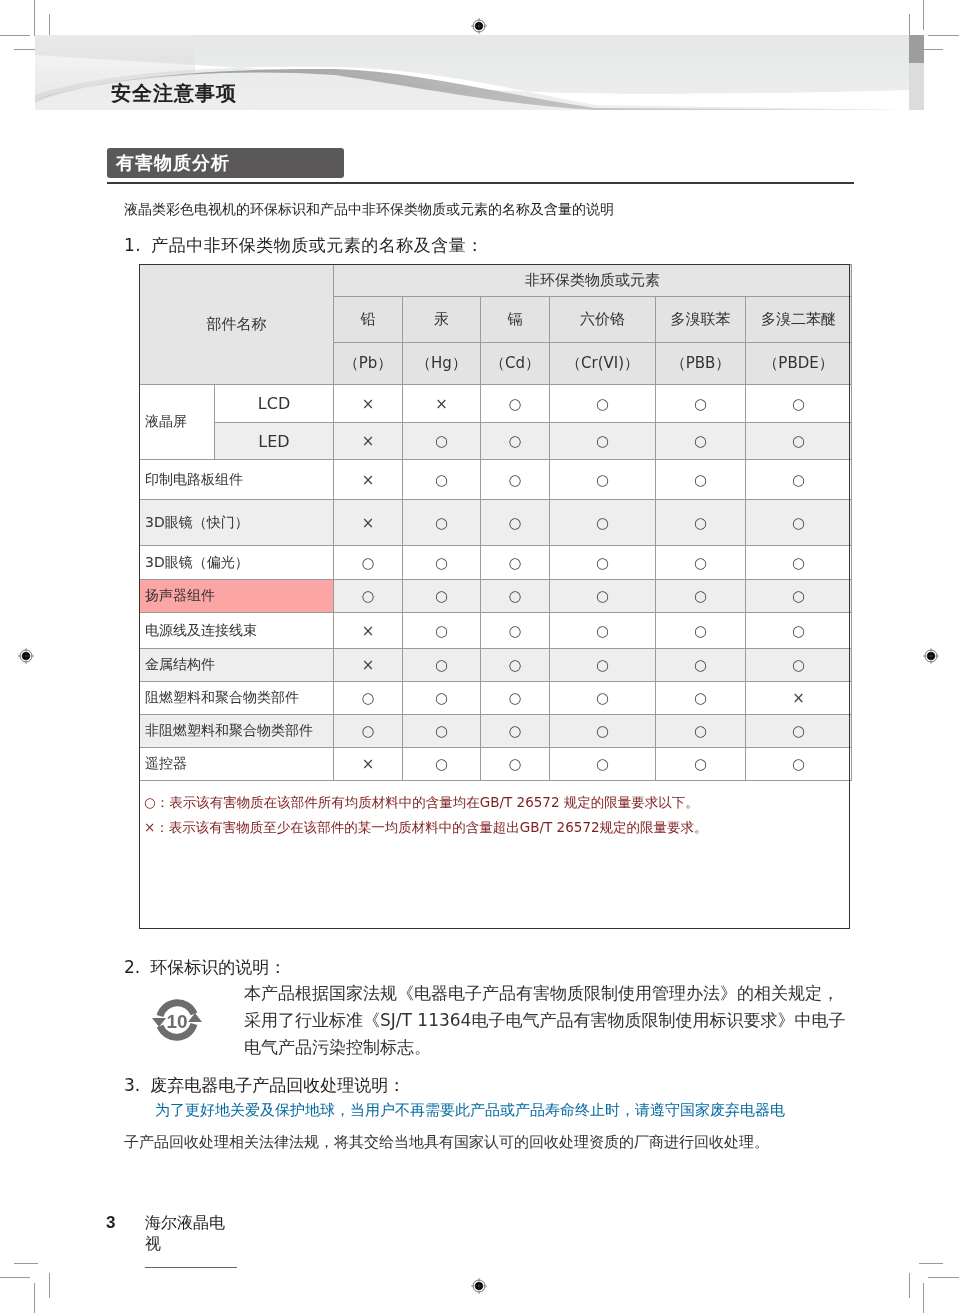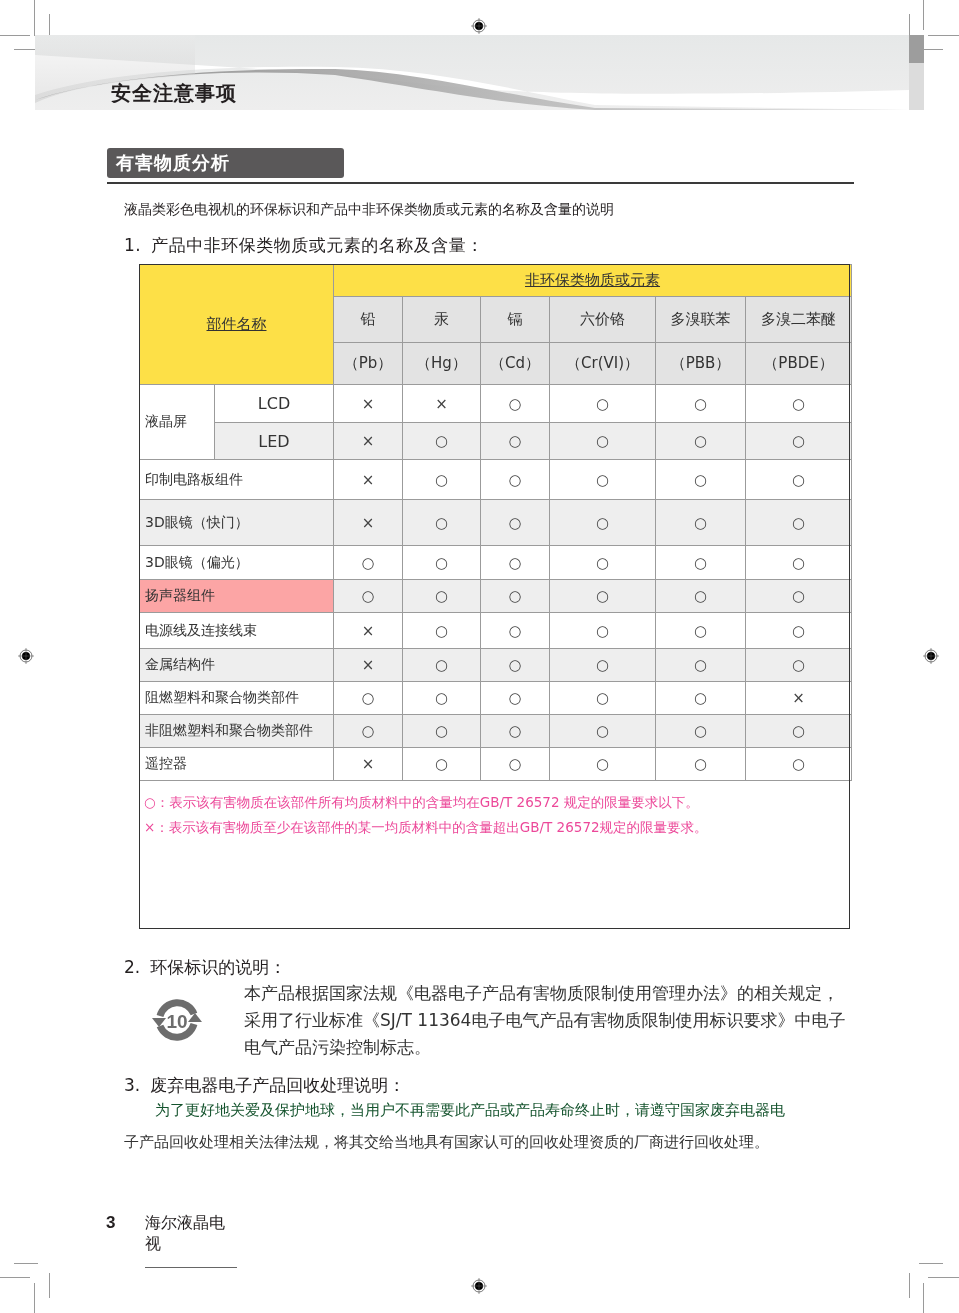"非环保类物质或元素" .tbl .hdr-dark { background: #fde047 -> #e5e5e5; text-decoration: underline -> none }
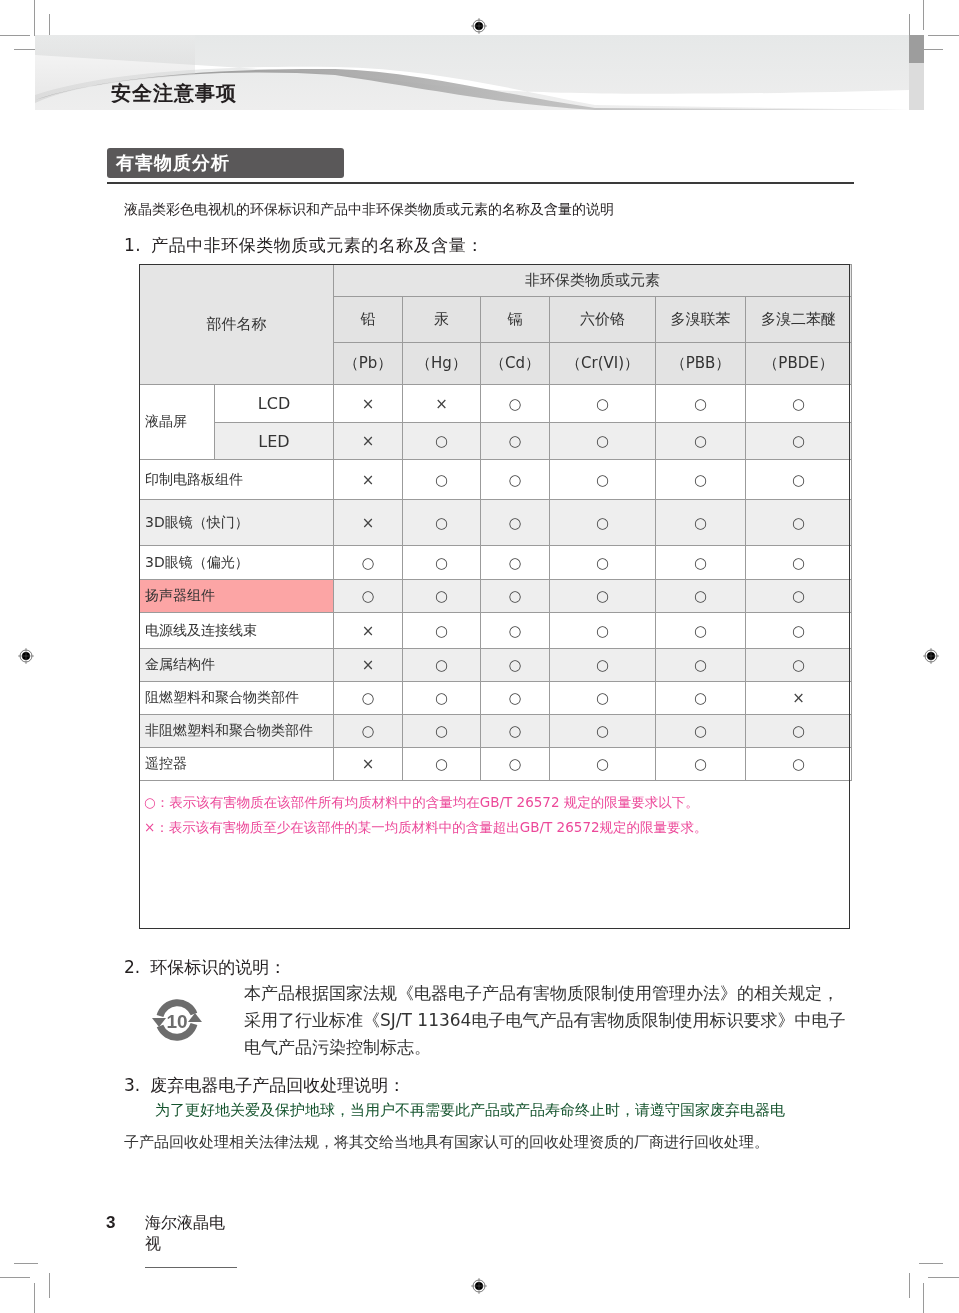"○：表示该有害物质在该部件所有均质材料中的含量均在GB/T 26572" .notes { color: #ec4899 -> #7f1d1d }
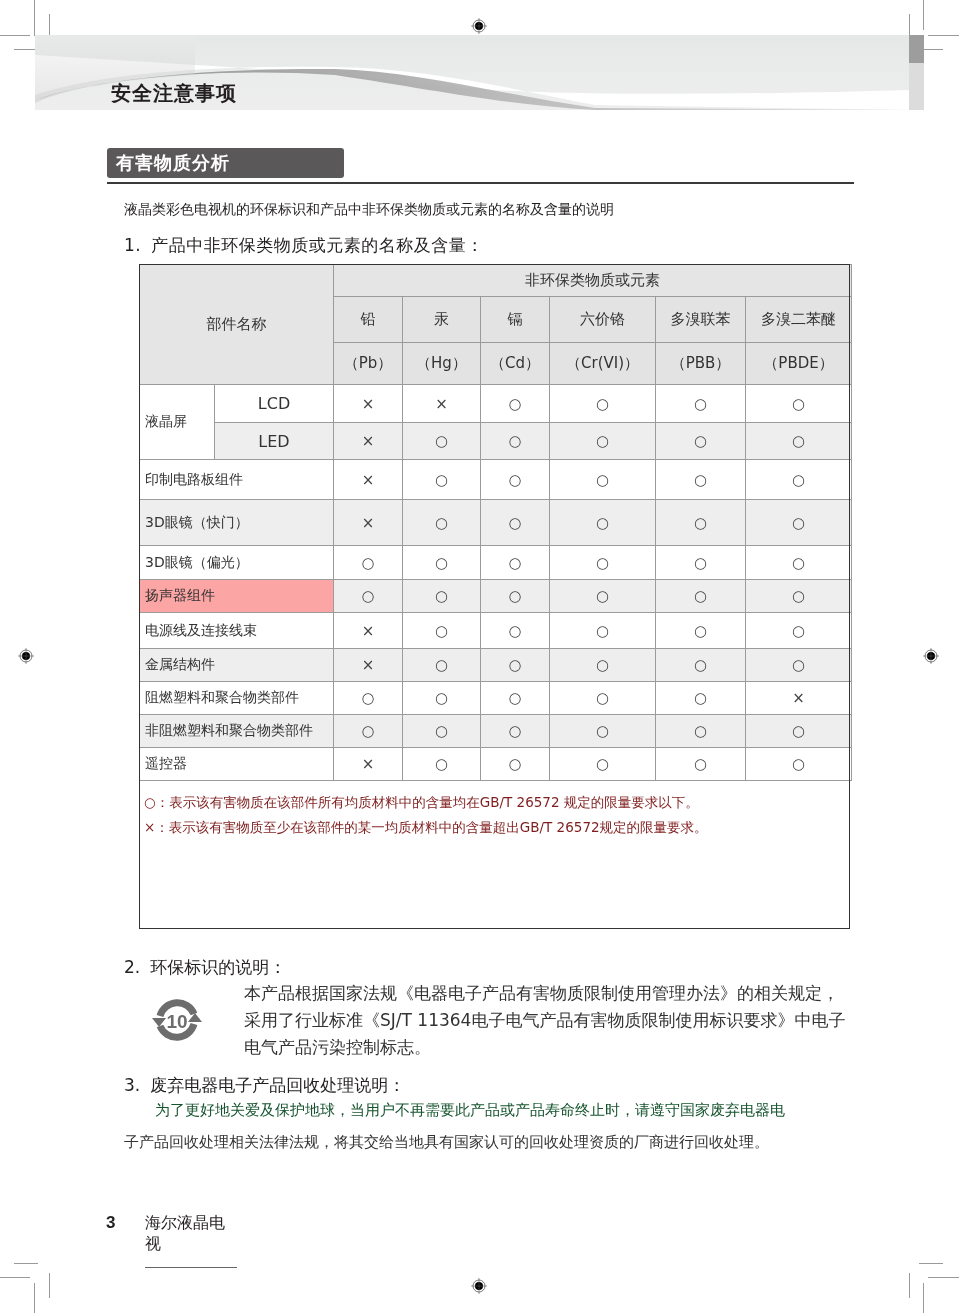"为了更好地关爱及保护地球，当用户不再需要此产品或产品寿命终止时，请遵守国家废弃电" .p3a { color: #14532d -> #0369a1 }
